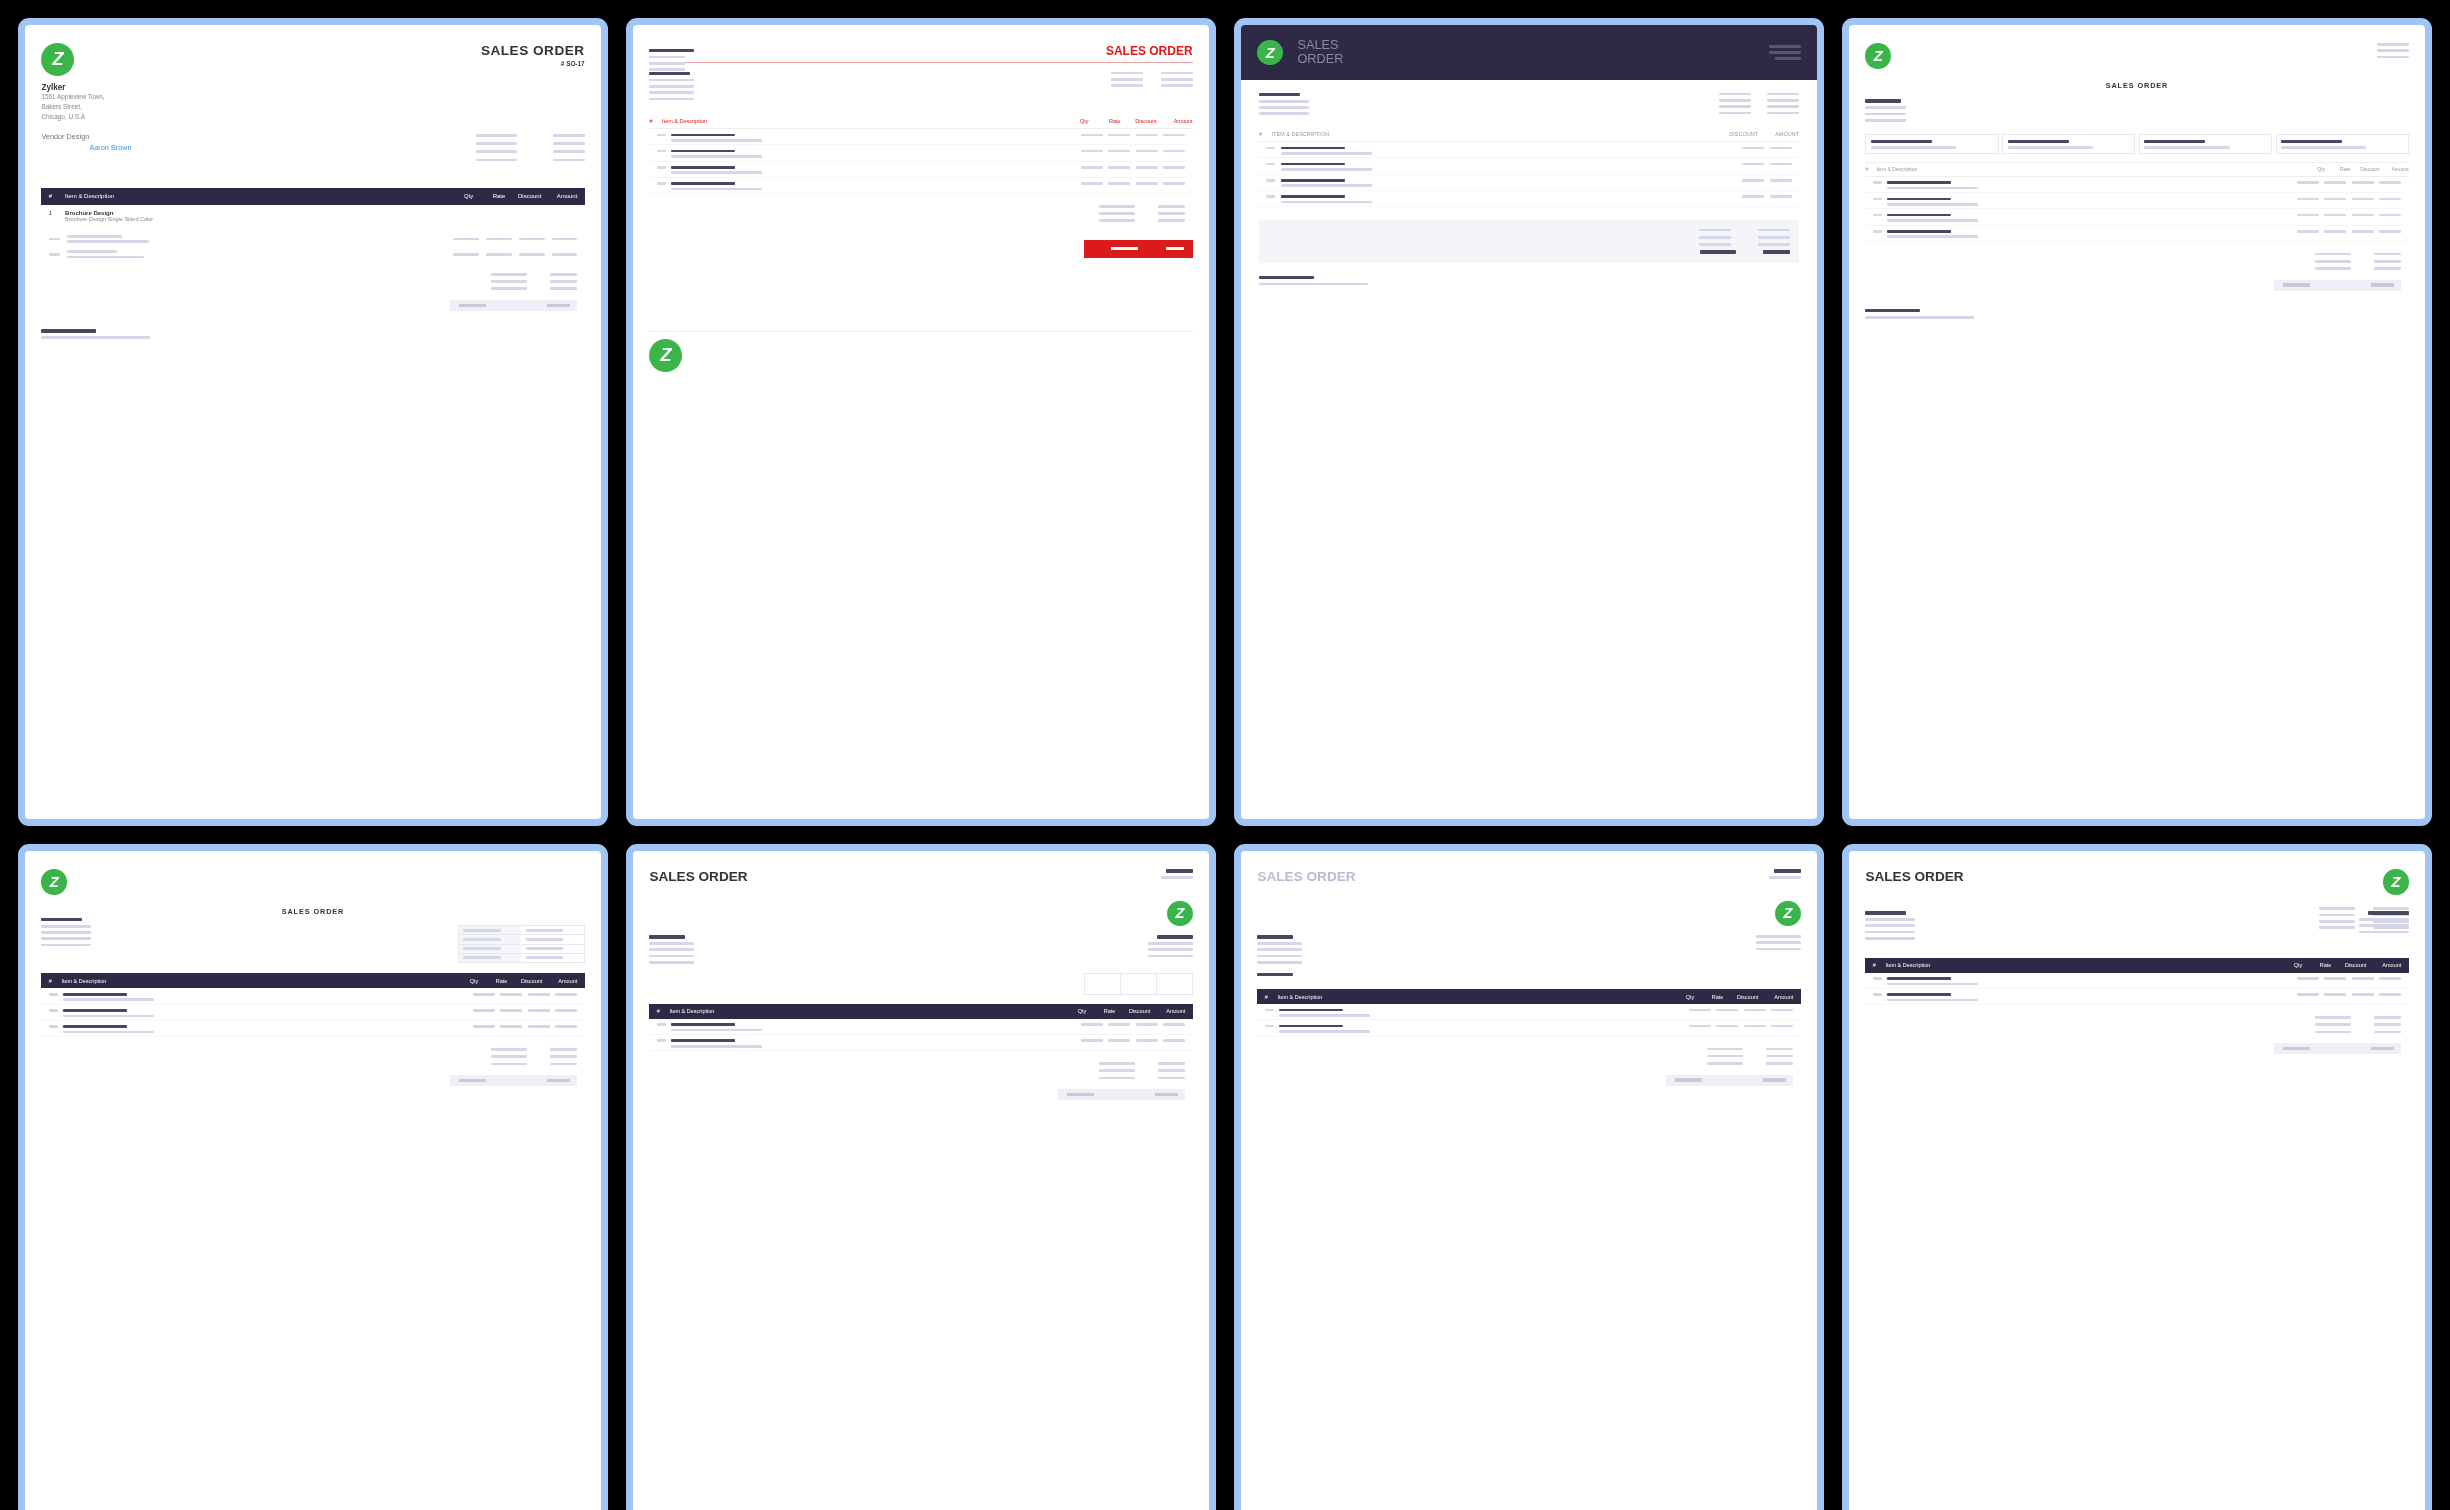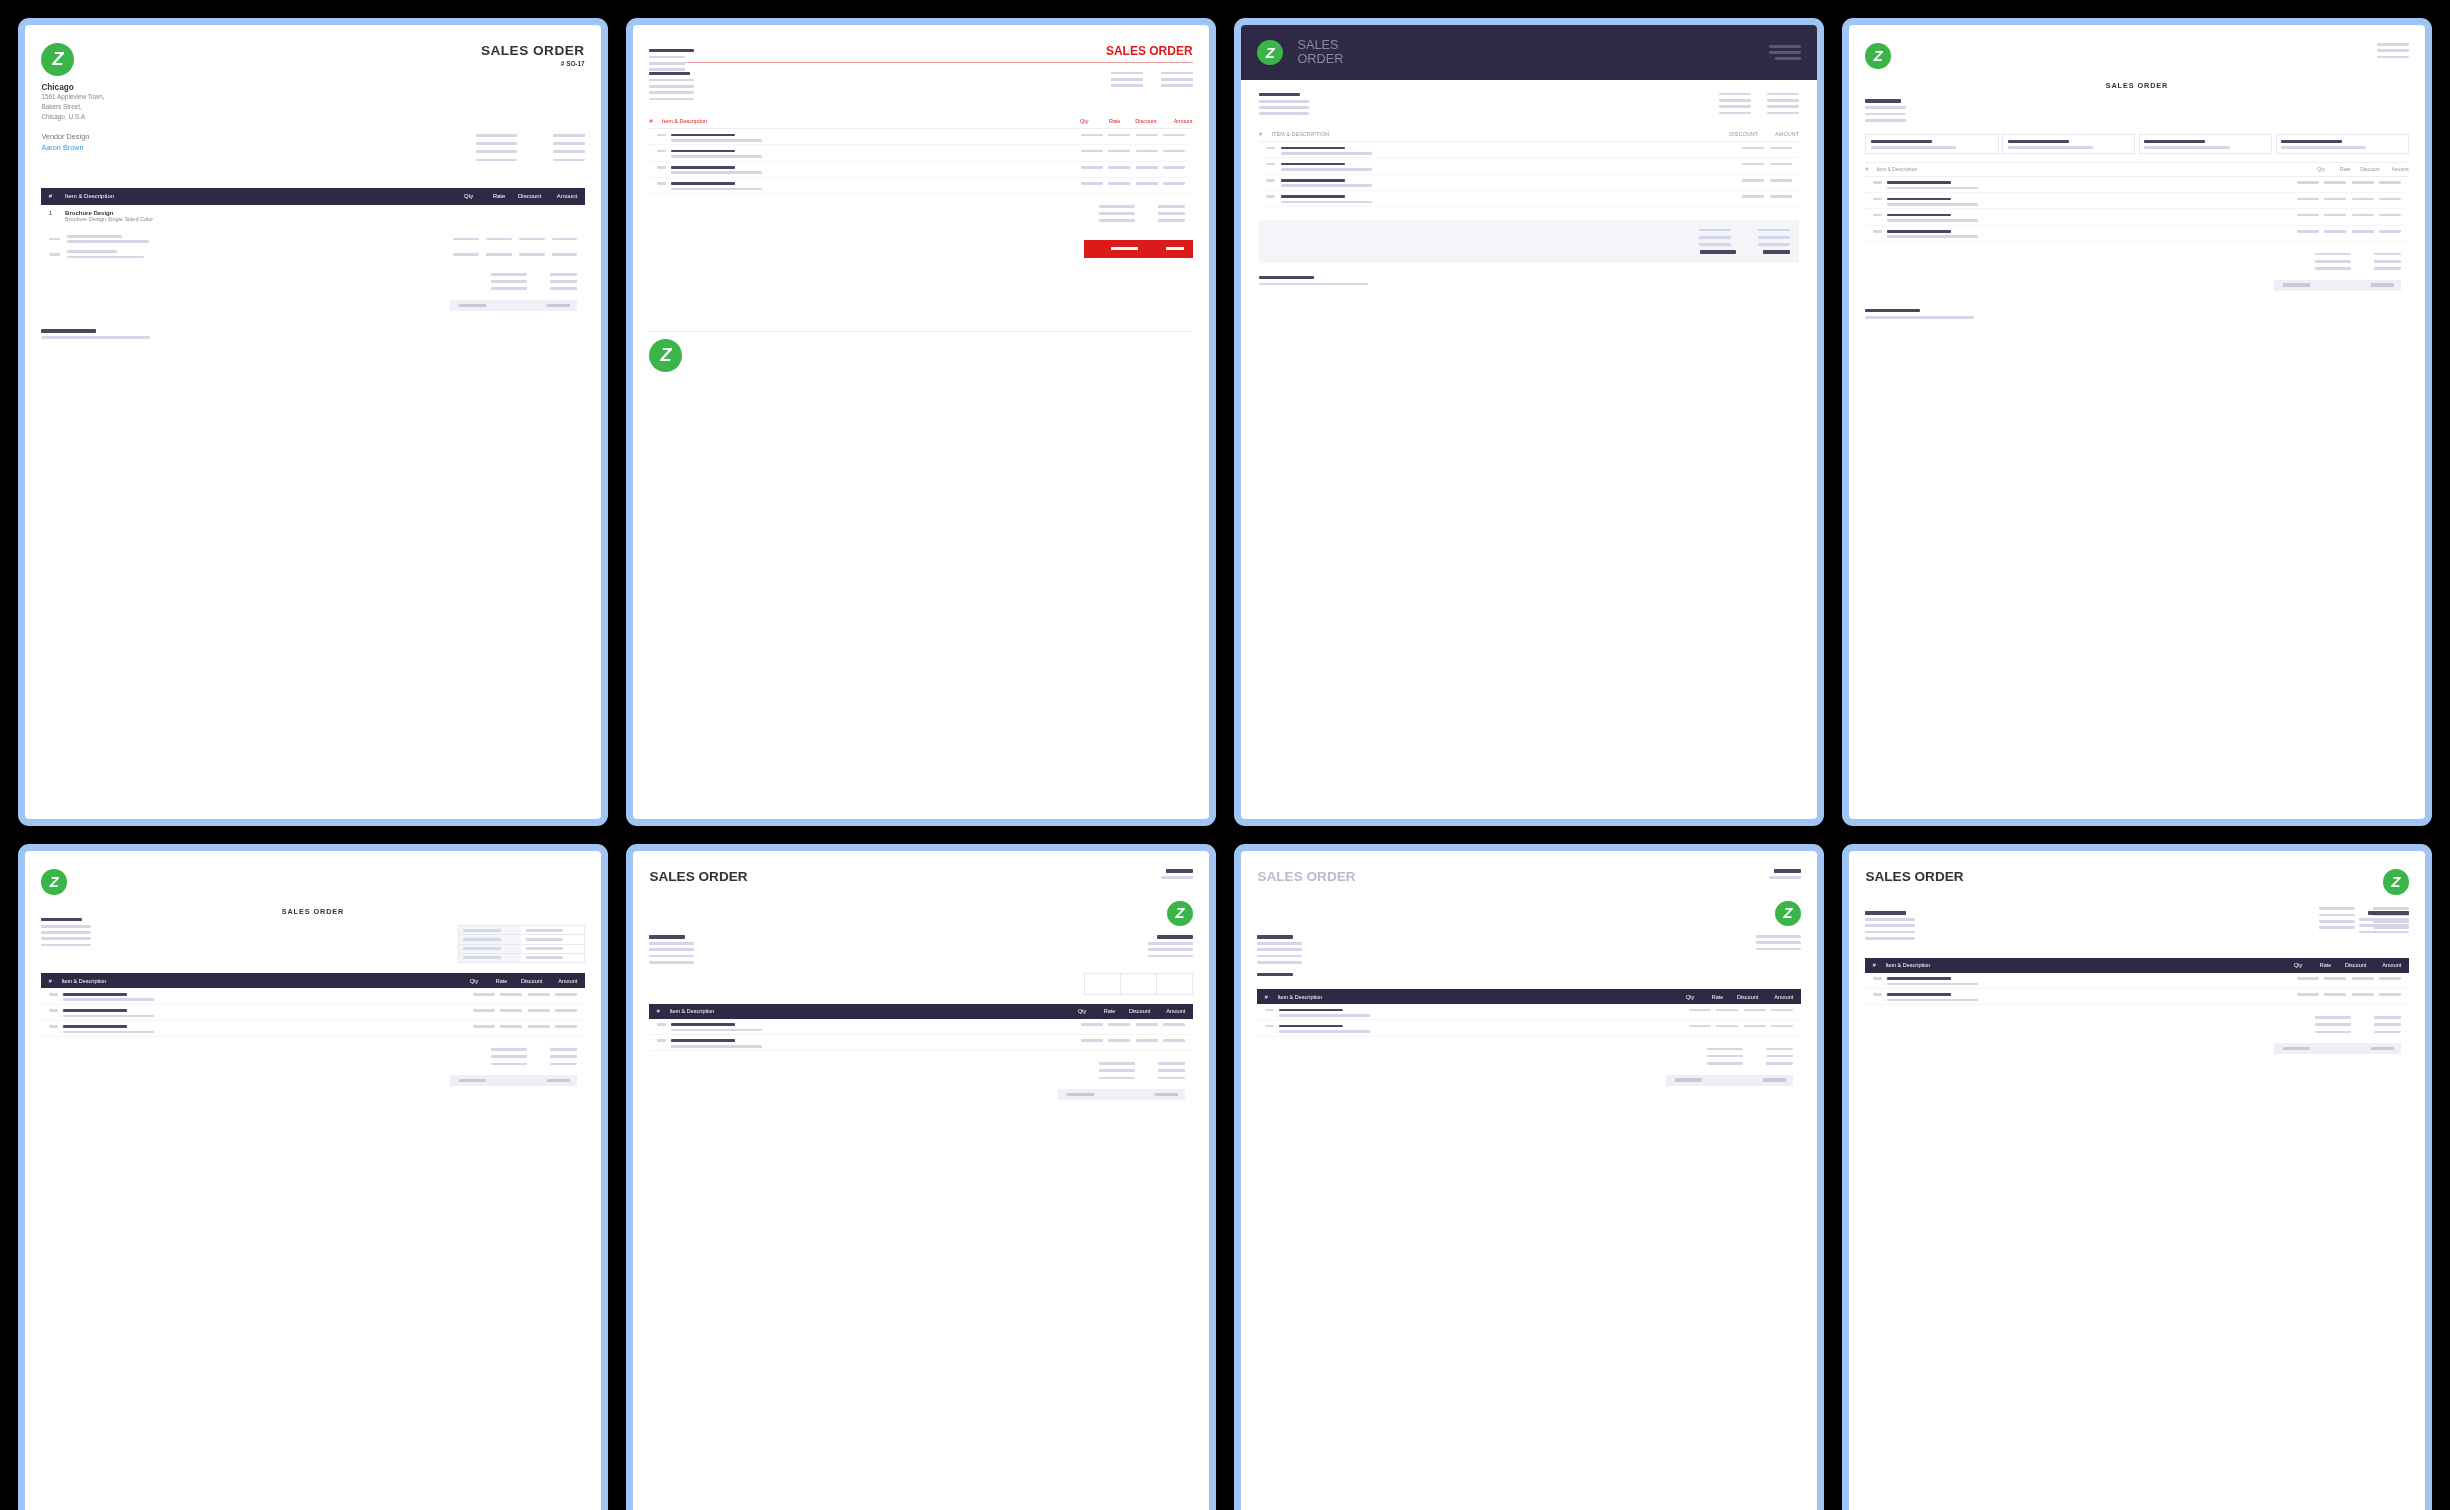"Chicago" div.t1-company { text: Chicago -> Zylker }
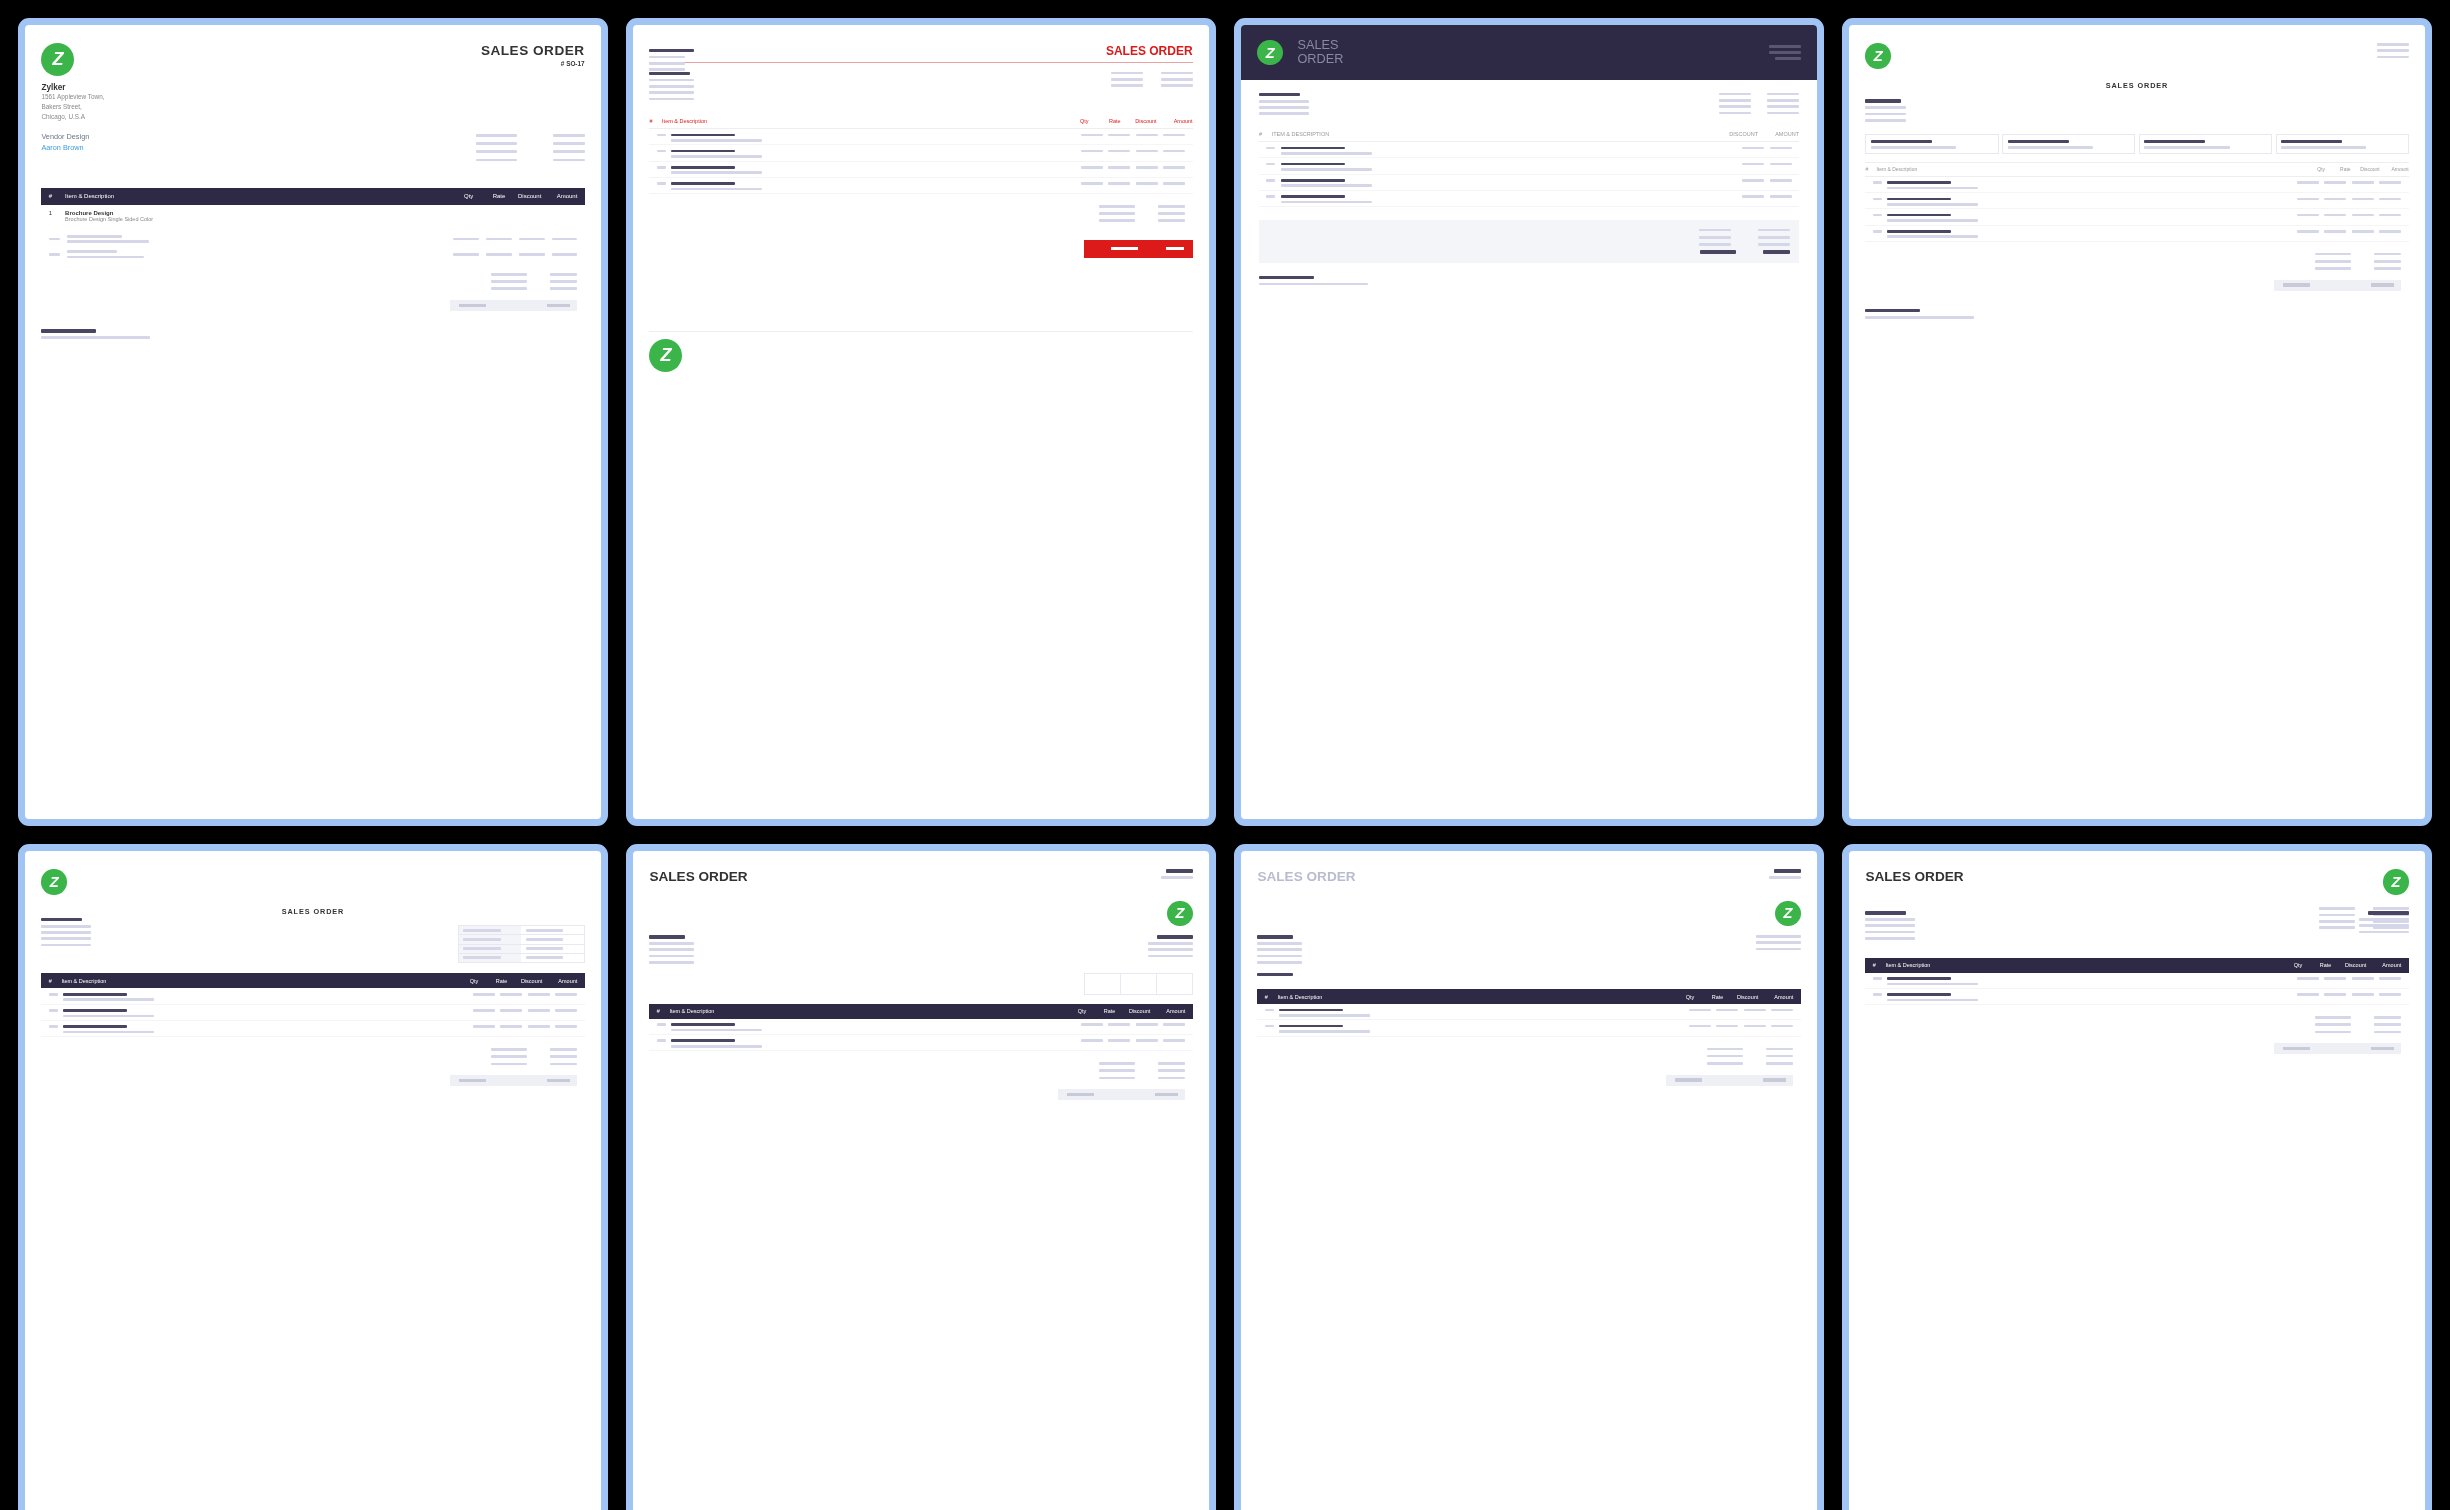"Aaron Brown" .t1-vendor { margin-left: none -> 48px }
